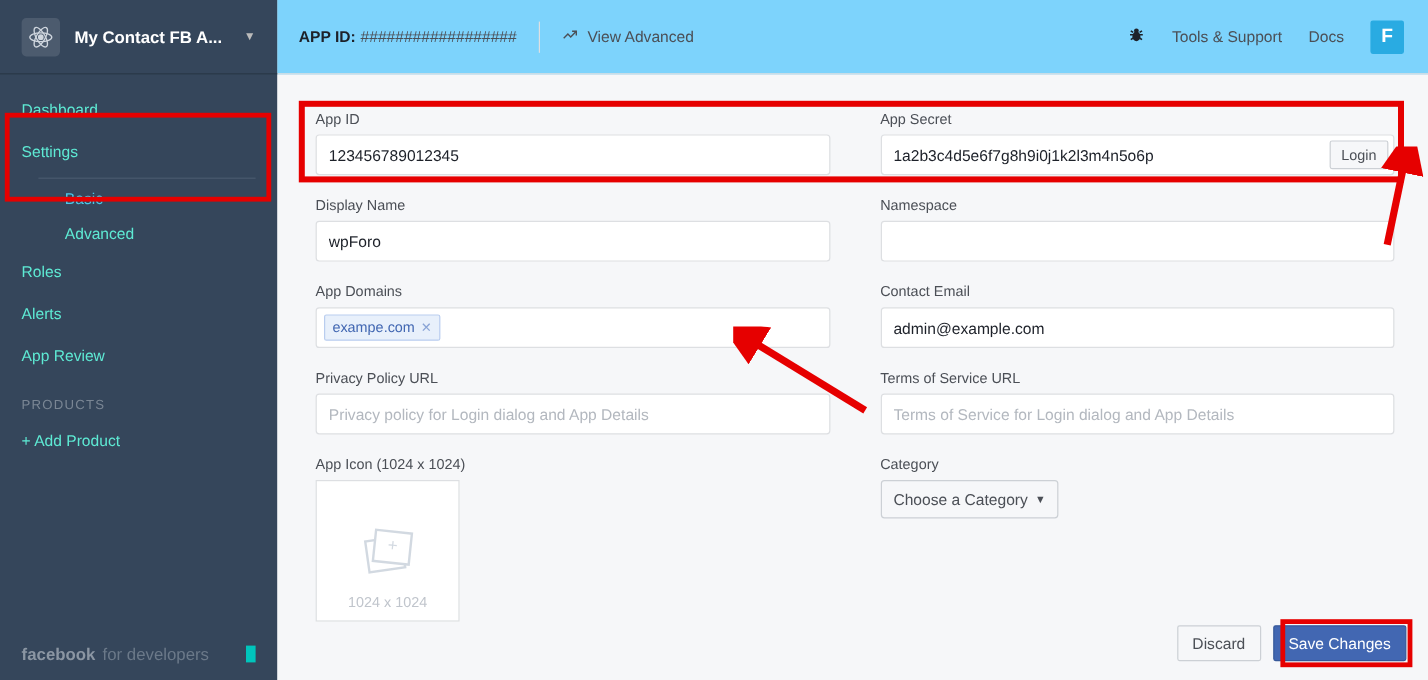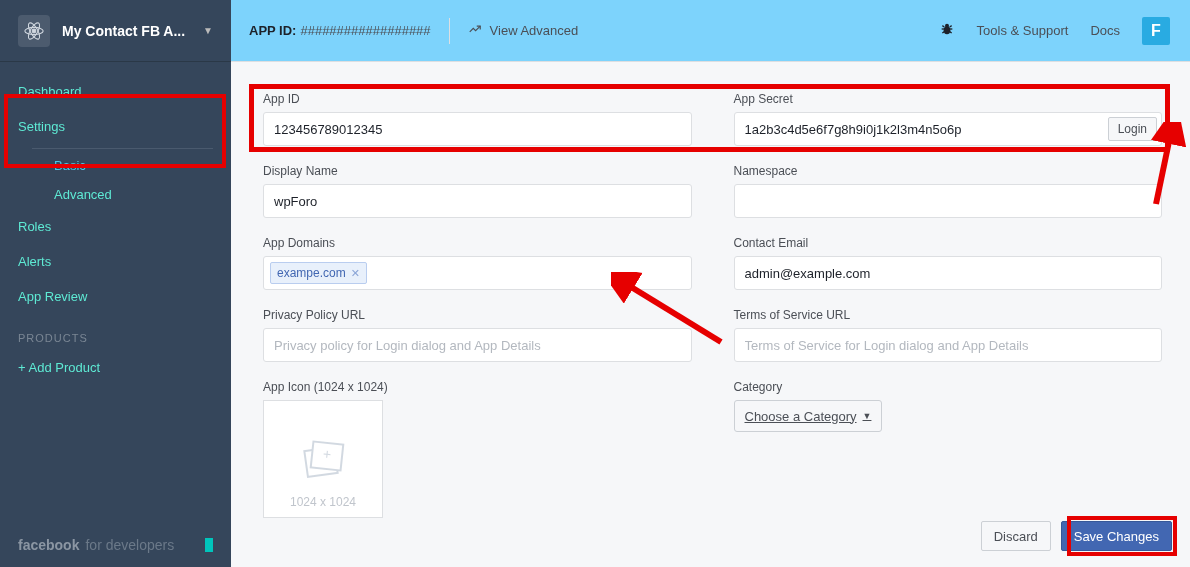"Choose a Category" .category-select { text-decoration: underline -> none }
